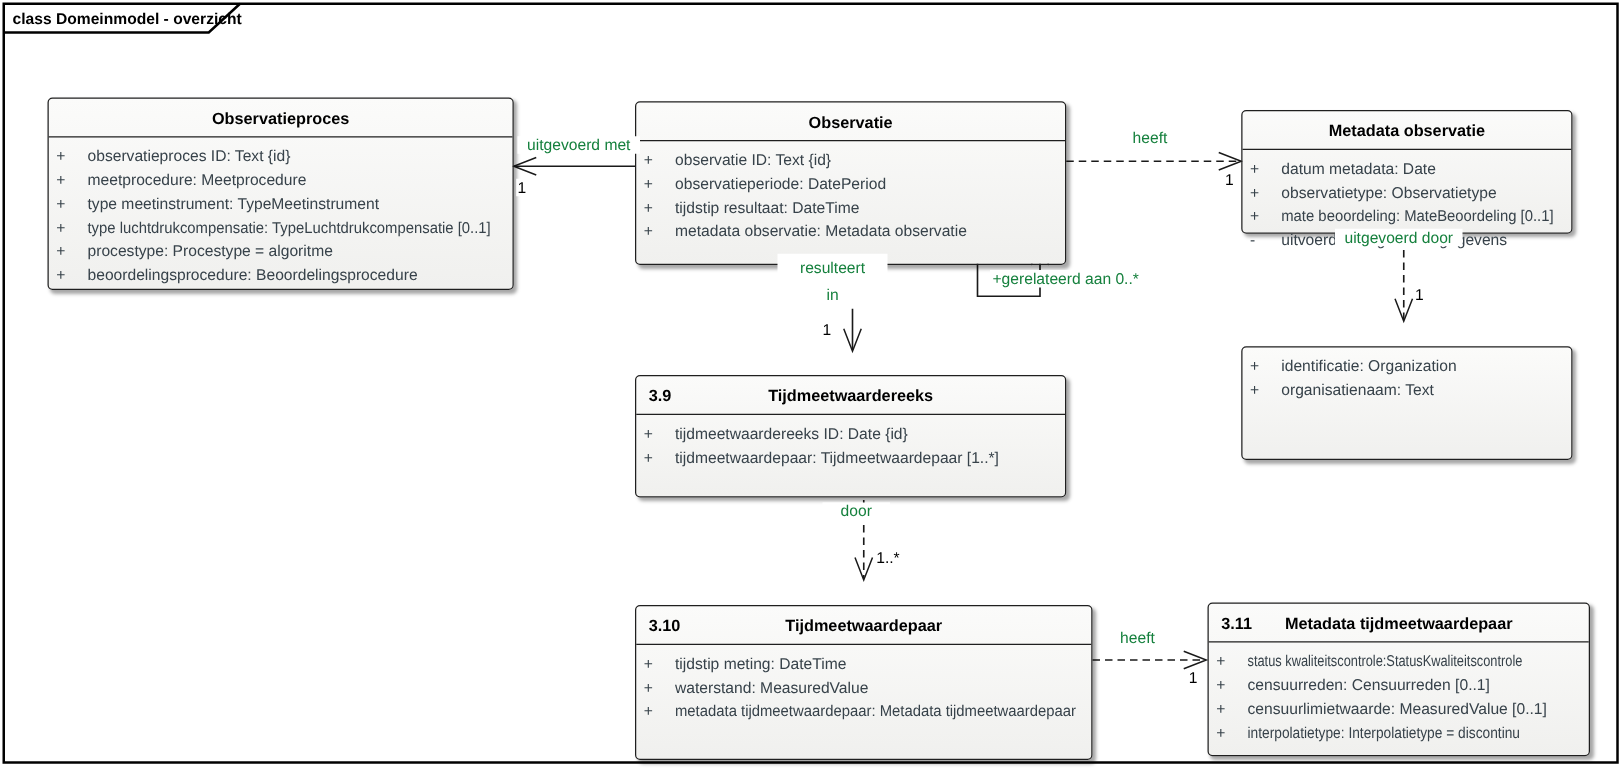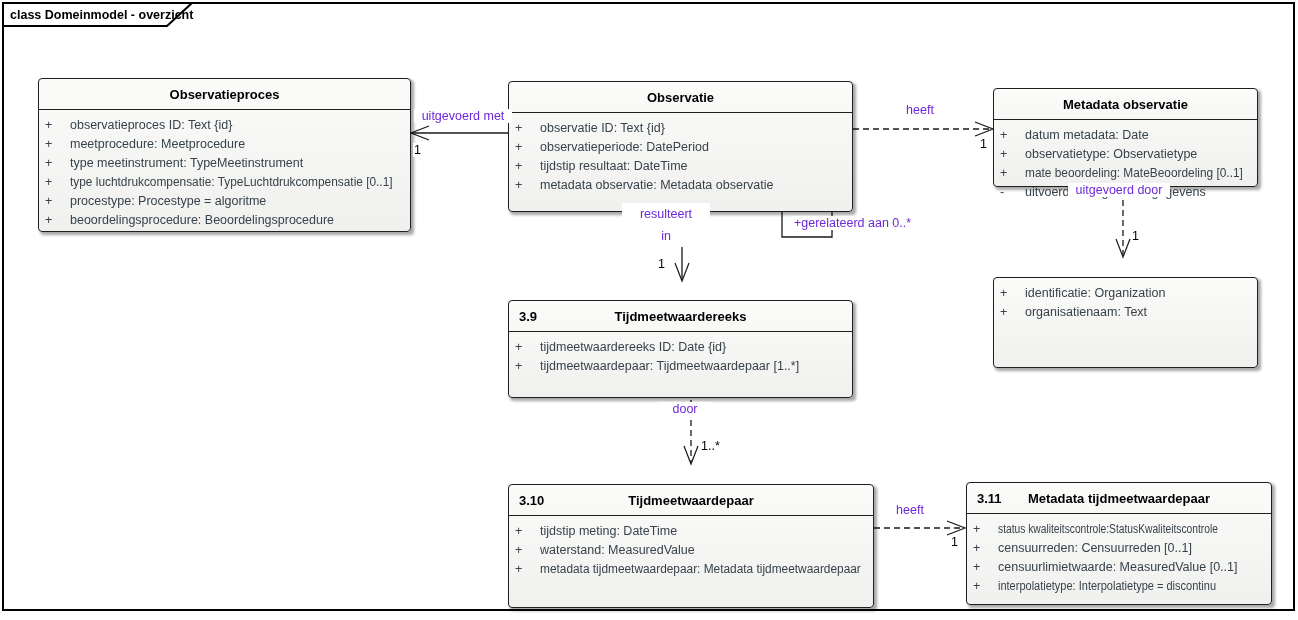"uitgevoerd met" .clabel { color: #6d28d9 -> #15803d }
